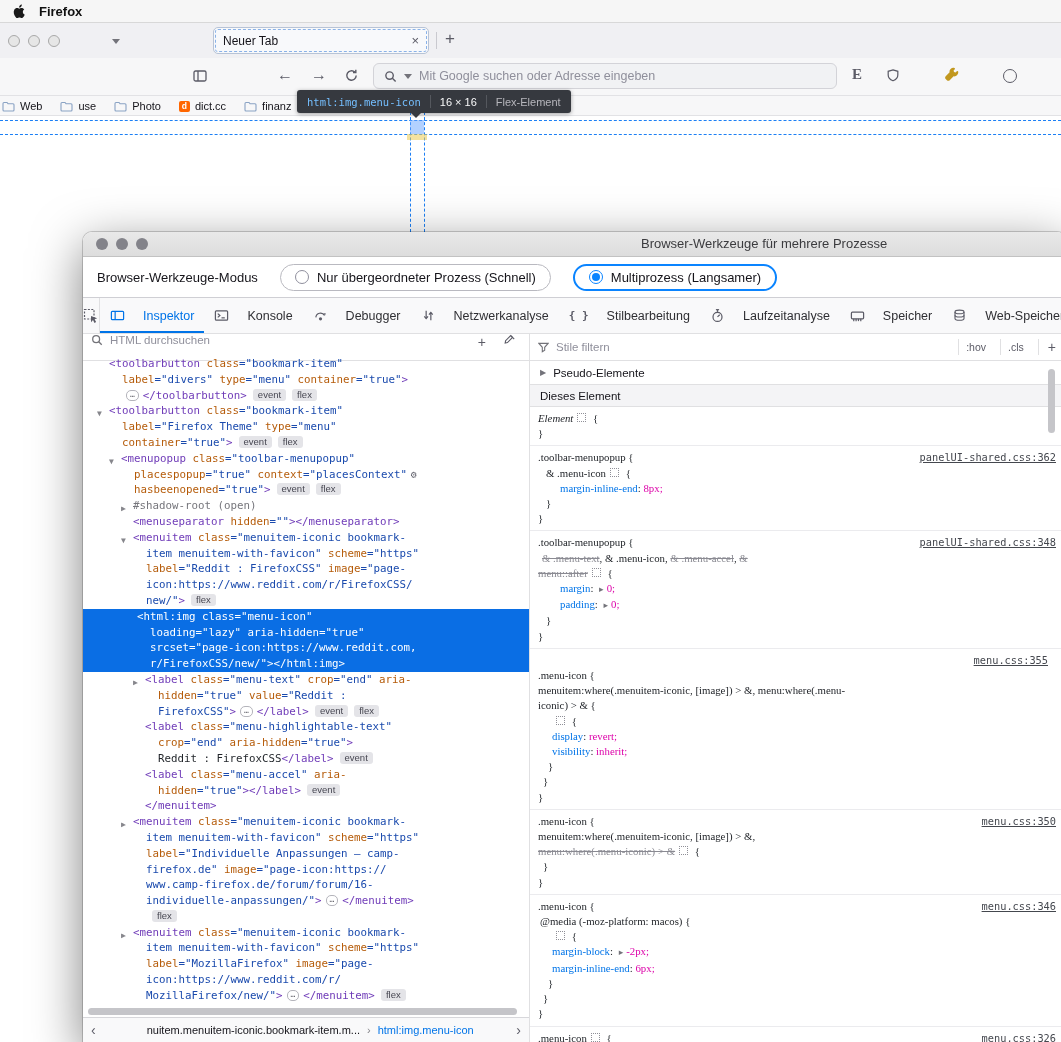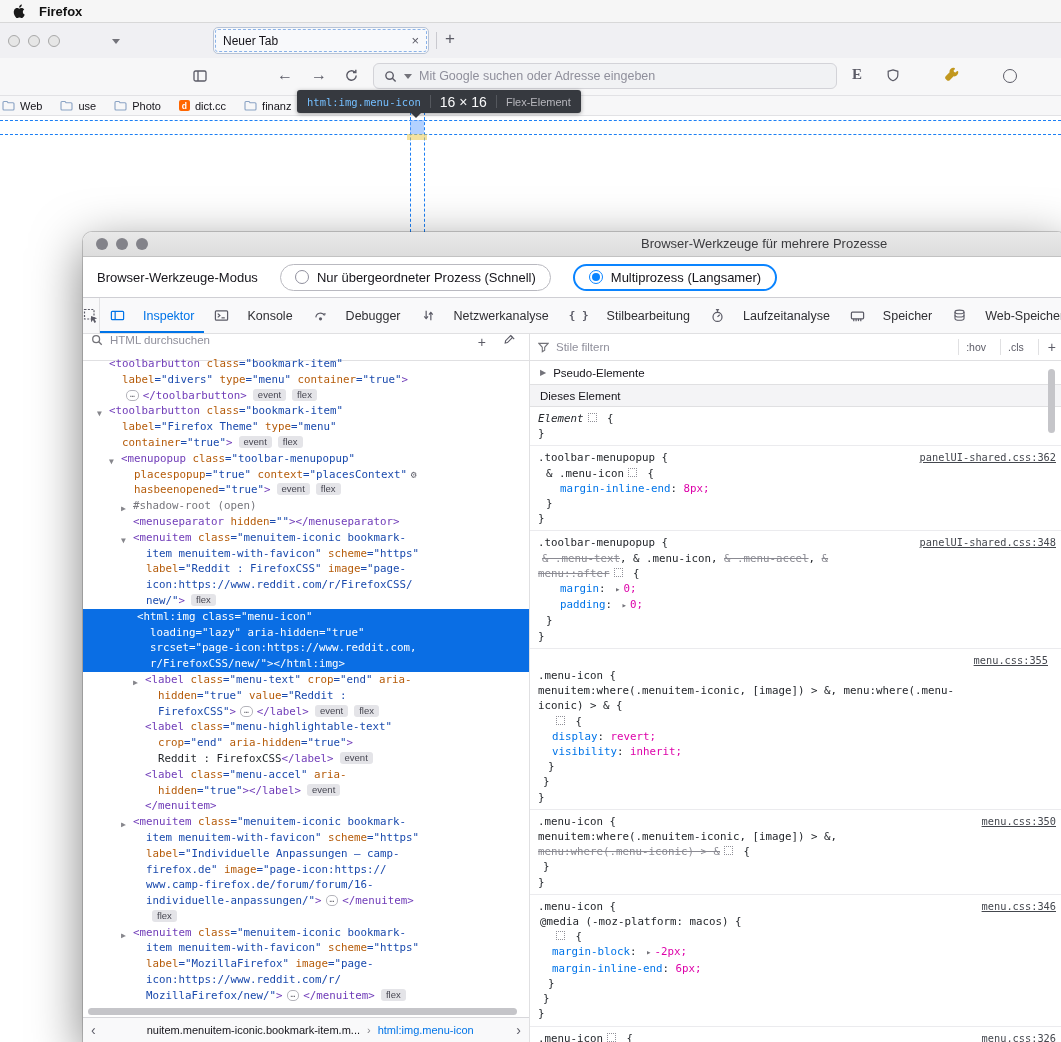"Web" .bm { align-items: center -> flex-end }
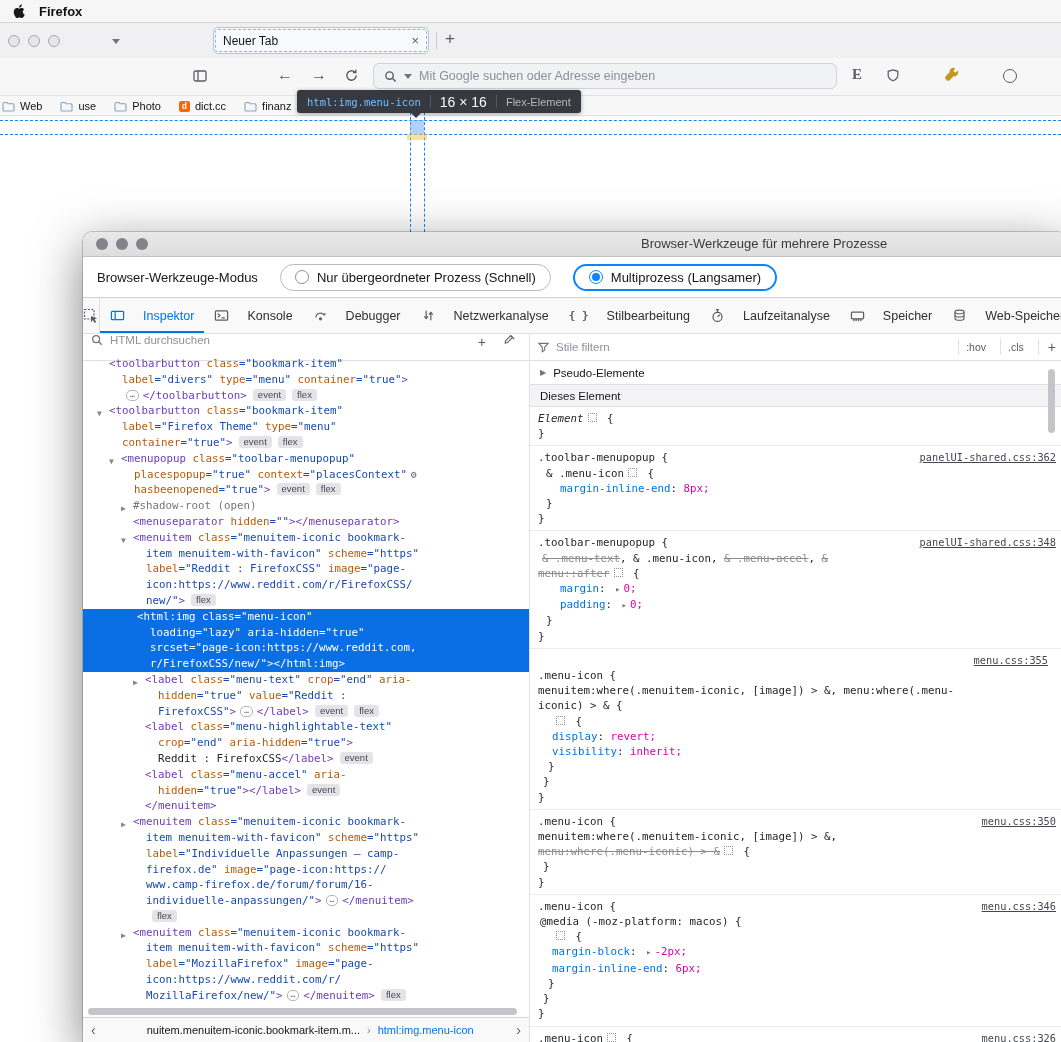"16 × 16" .ib-dim { font-size: 14px -> 11px }
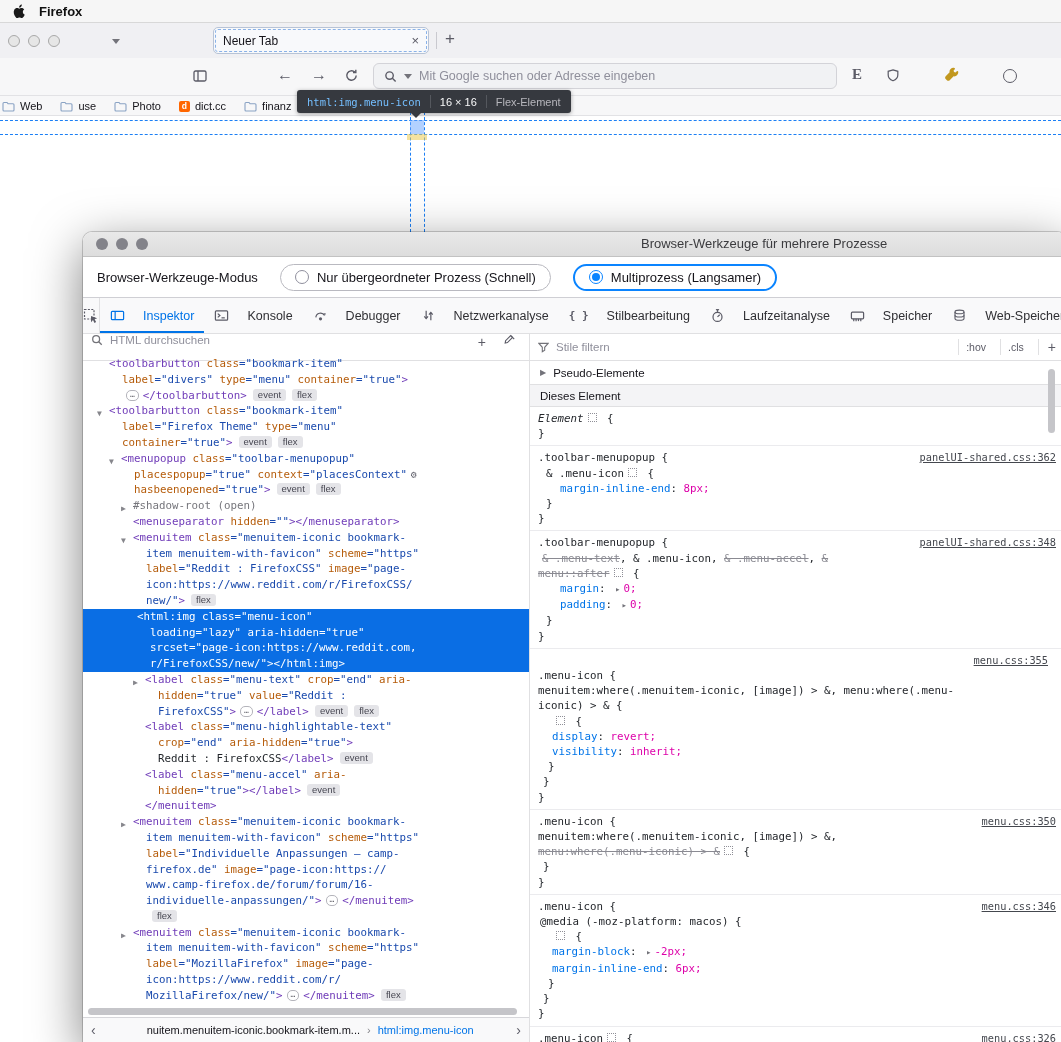"Element {" .rline { font-family: none -> Liberation Serif, serif }
